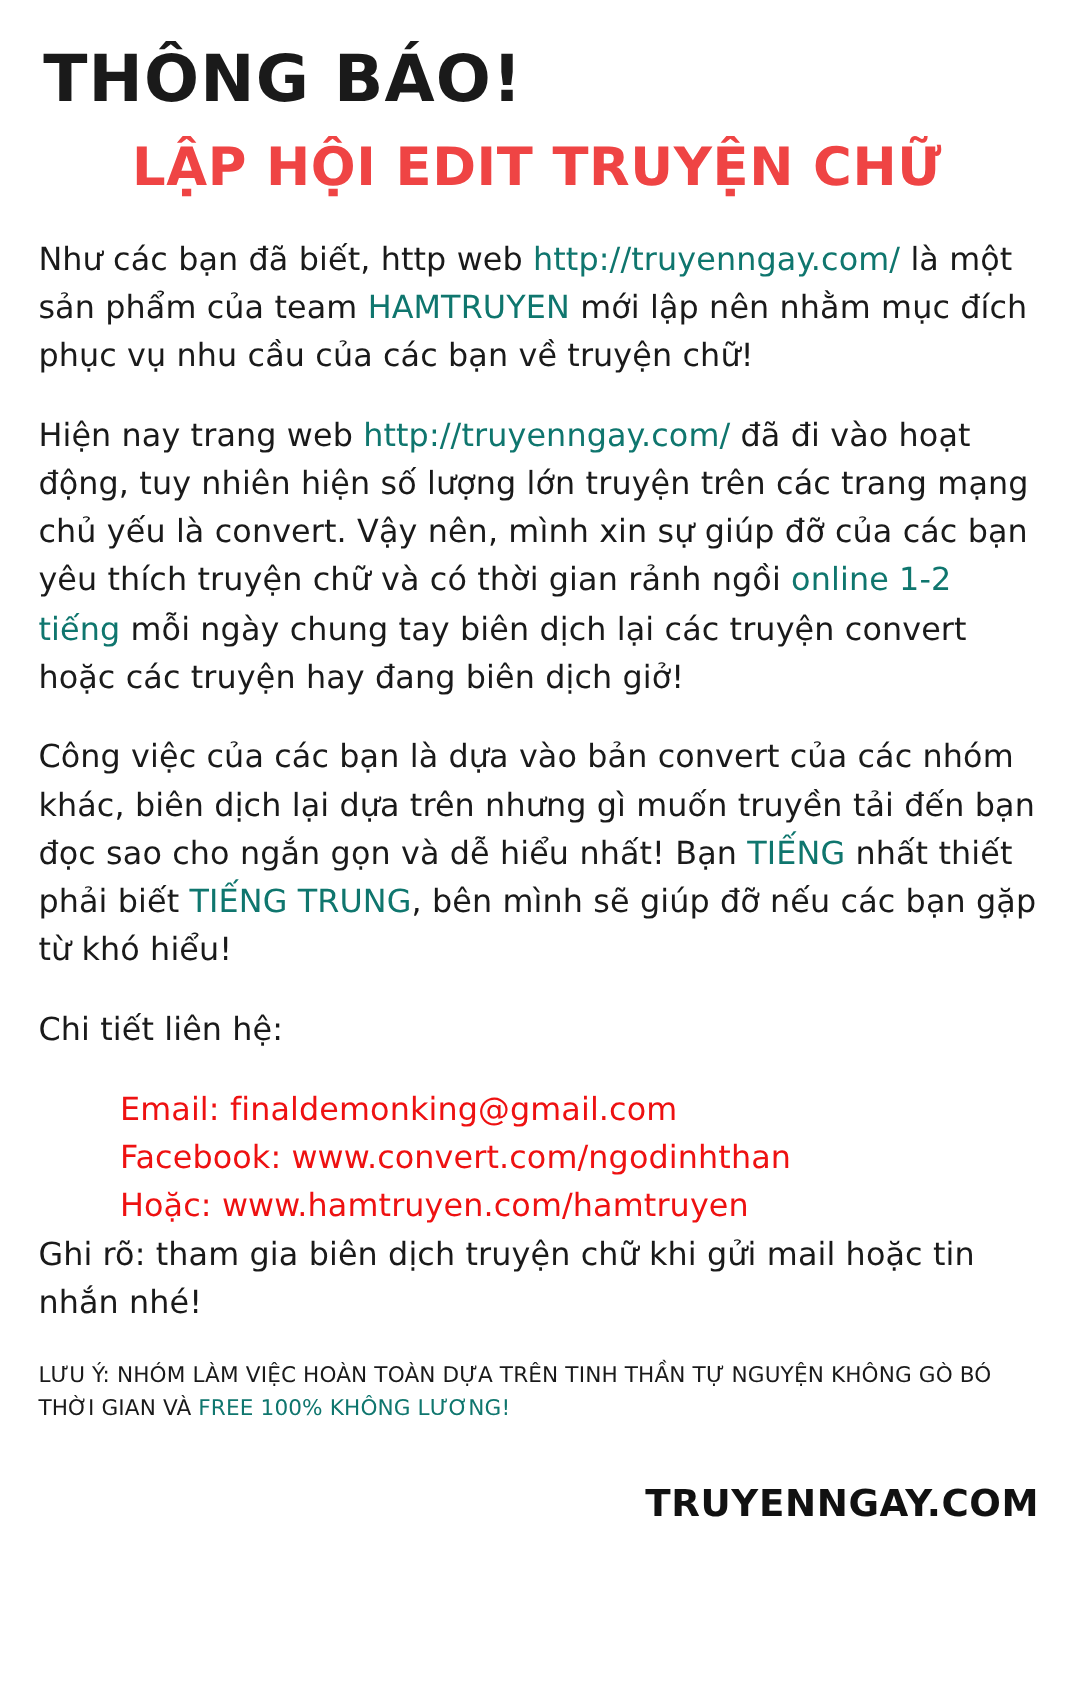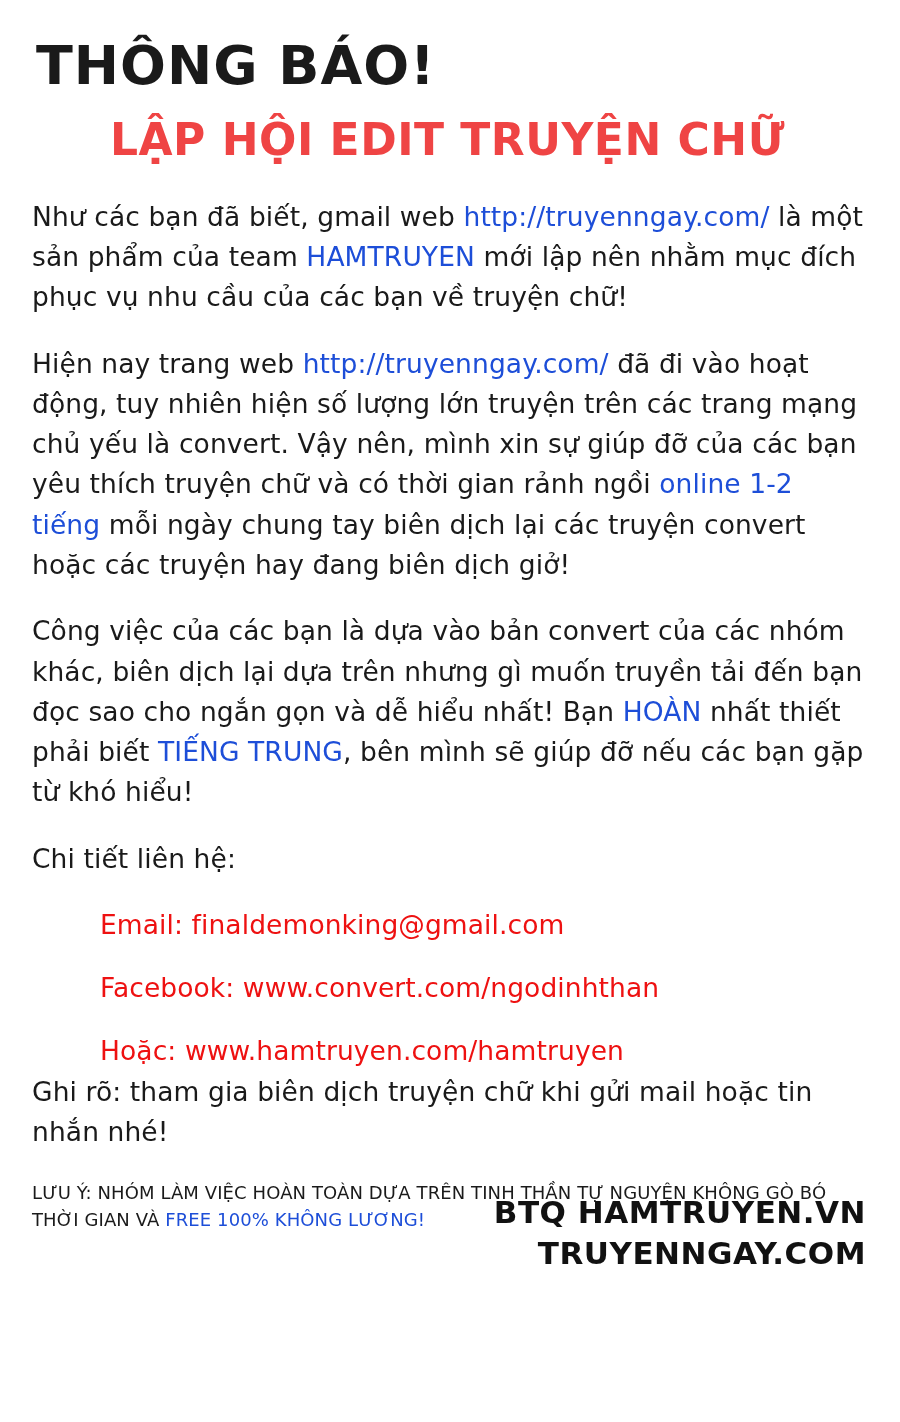"Như các bạn đã biết," span { text: gmail -> http }
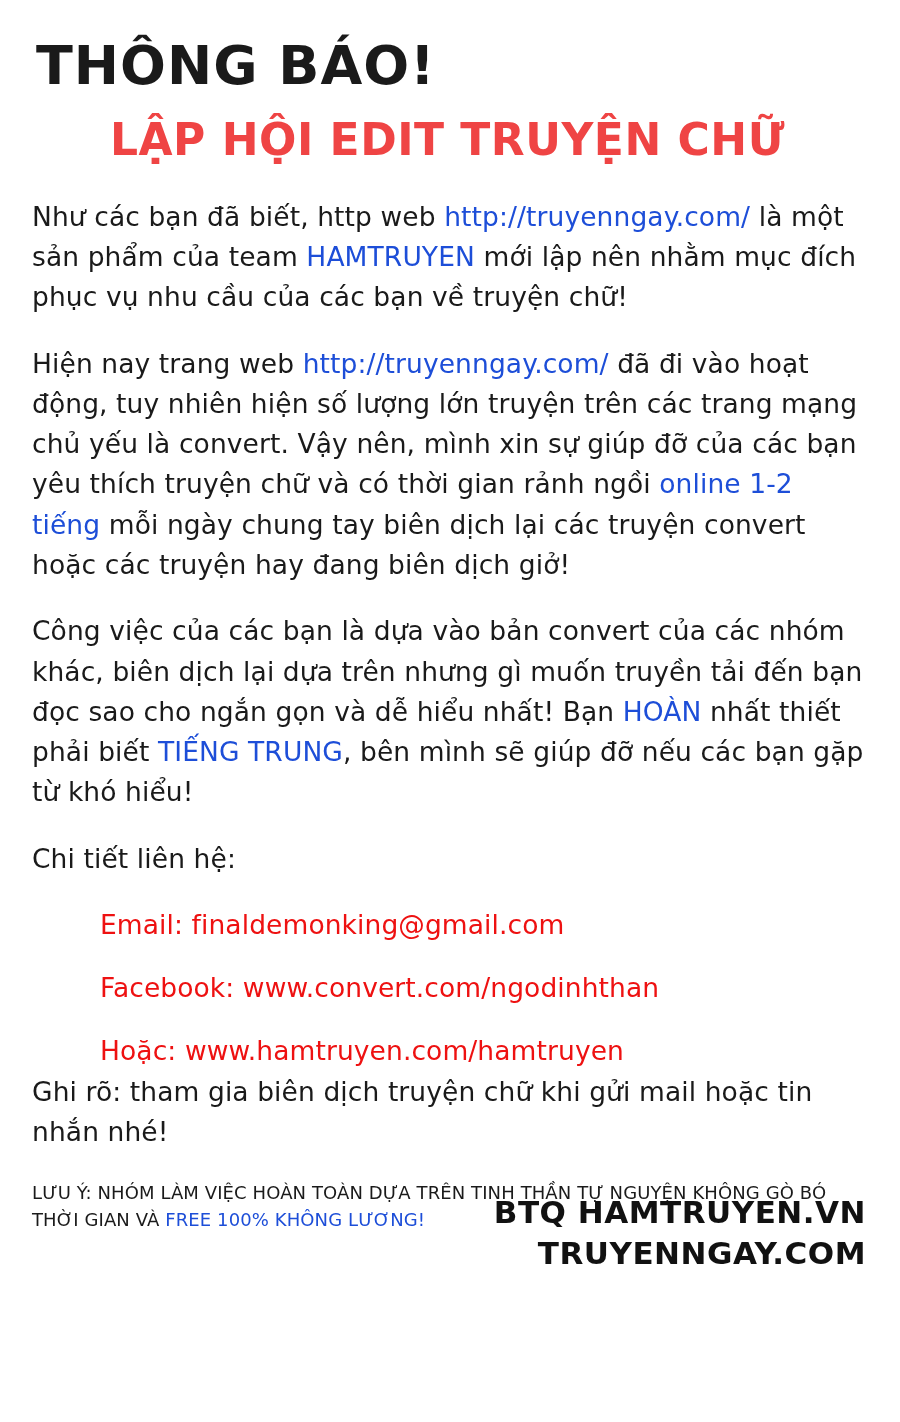"http://truyenngay.com/" .red { color: #1d4ed8 -> #0f766e }
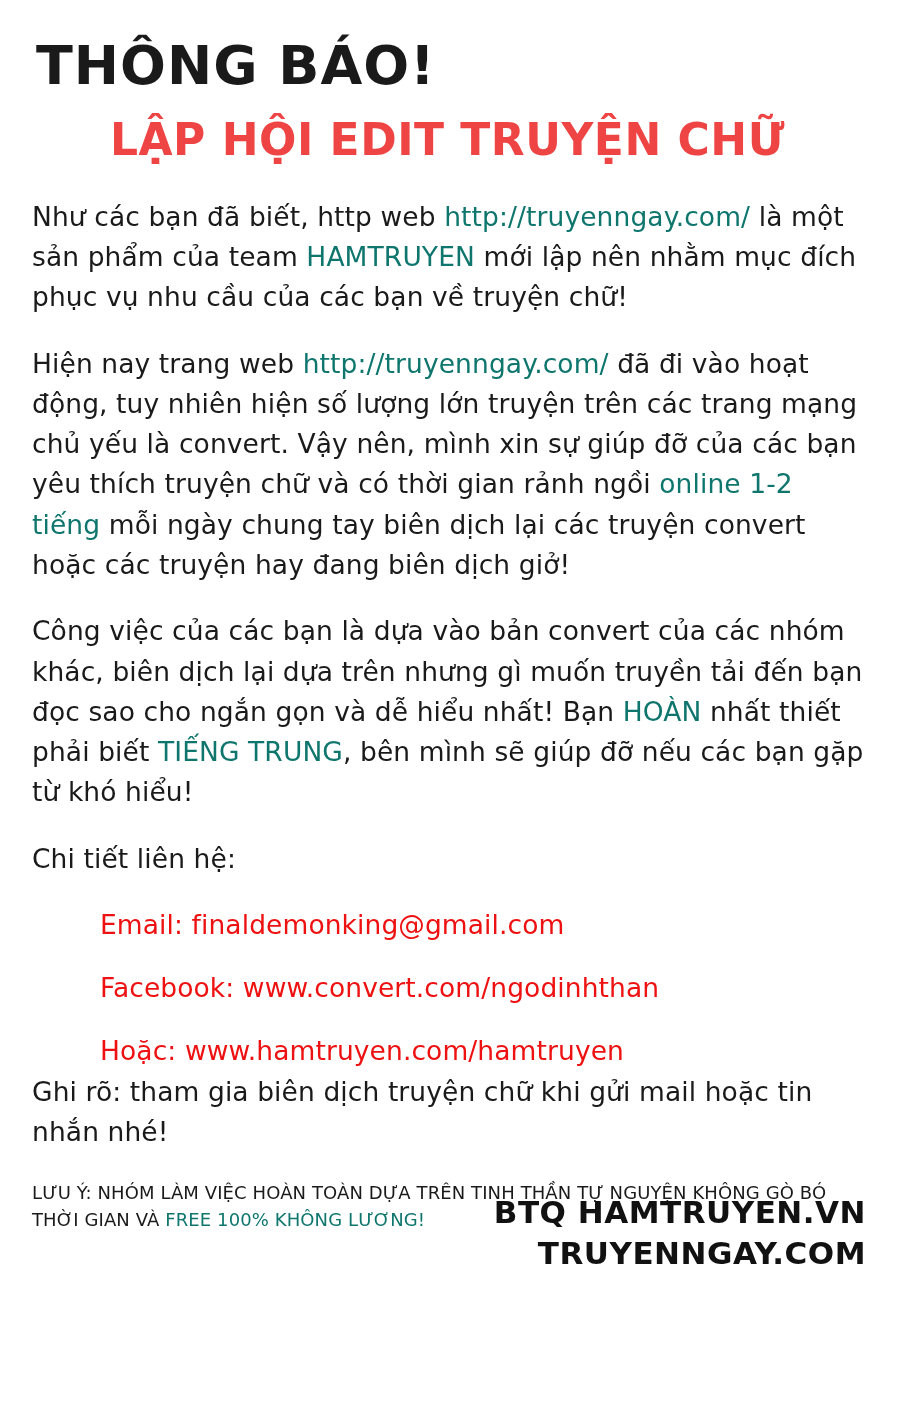"HOÀN" span.red { text: HOÀN -> TIẾNG }
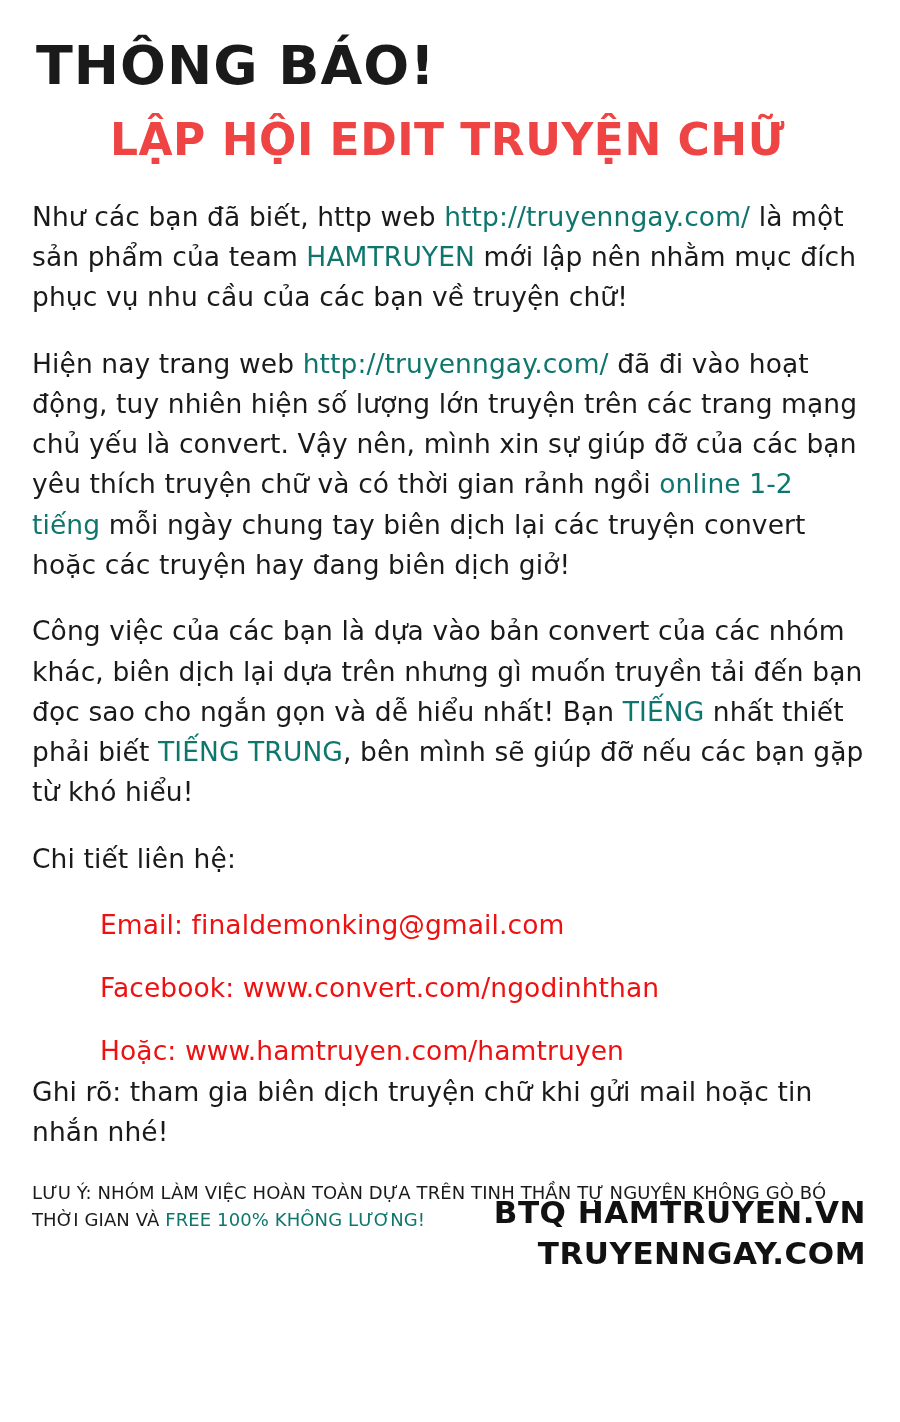"Email: finaldemonking@gmail.com" .contact-list li { margin-top: 23px -> none }
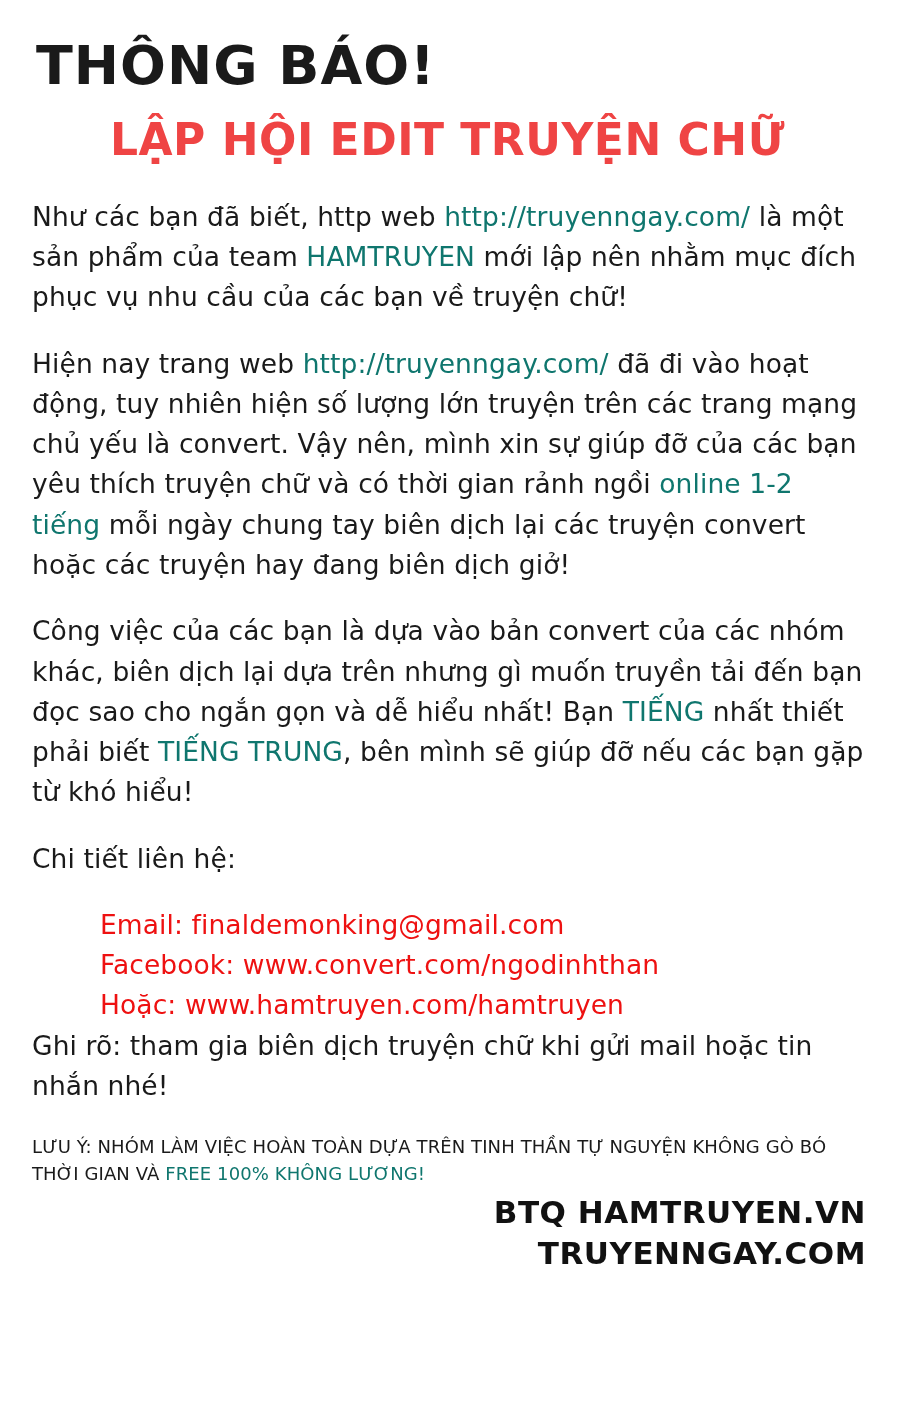"BTQ HAMTRUYEN.VN" div.footer-line { html: <div>BTQ HAMTRUYEN.VN</div> -> none }
